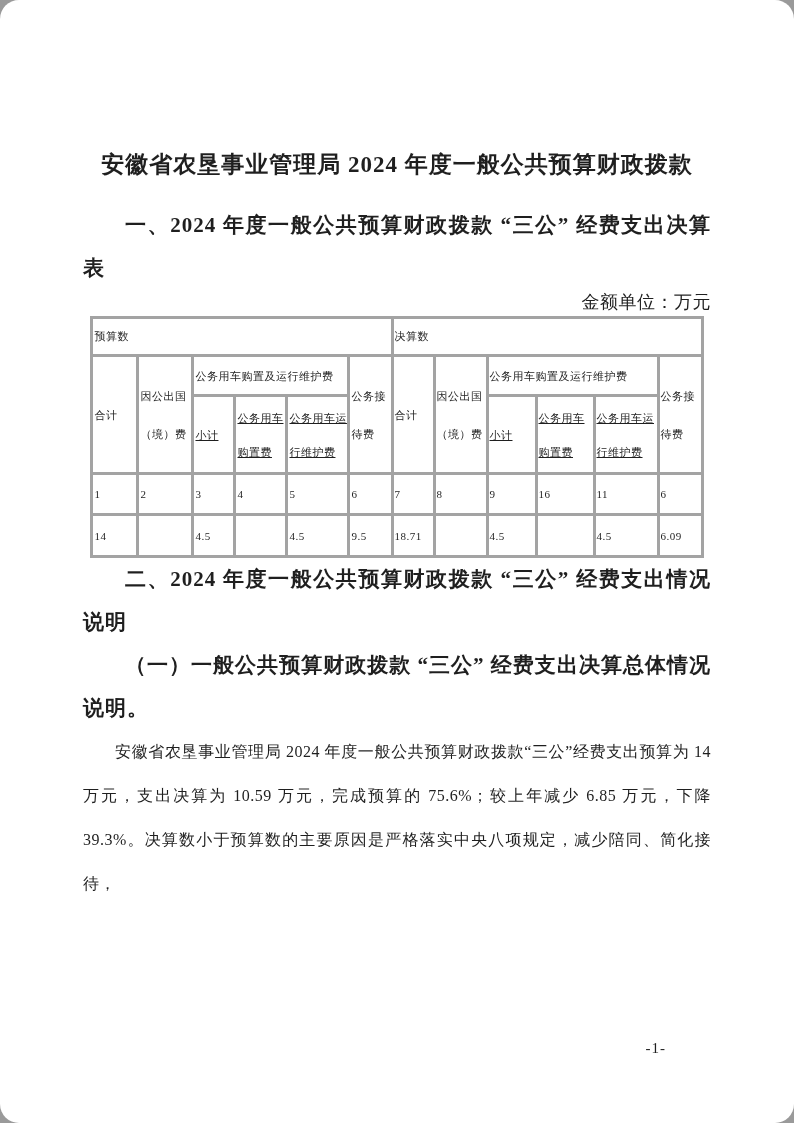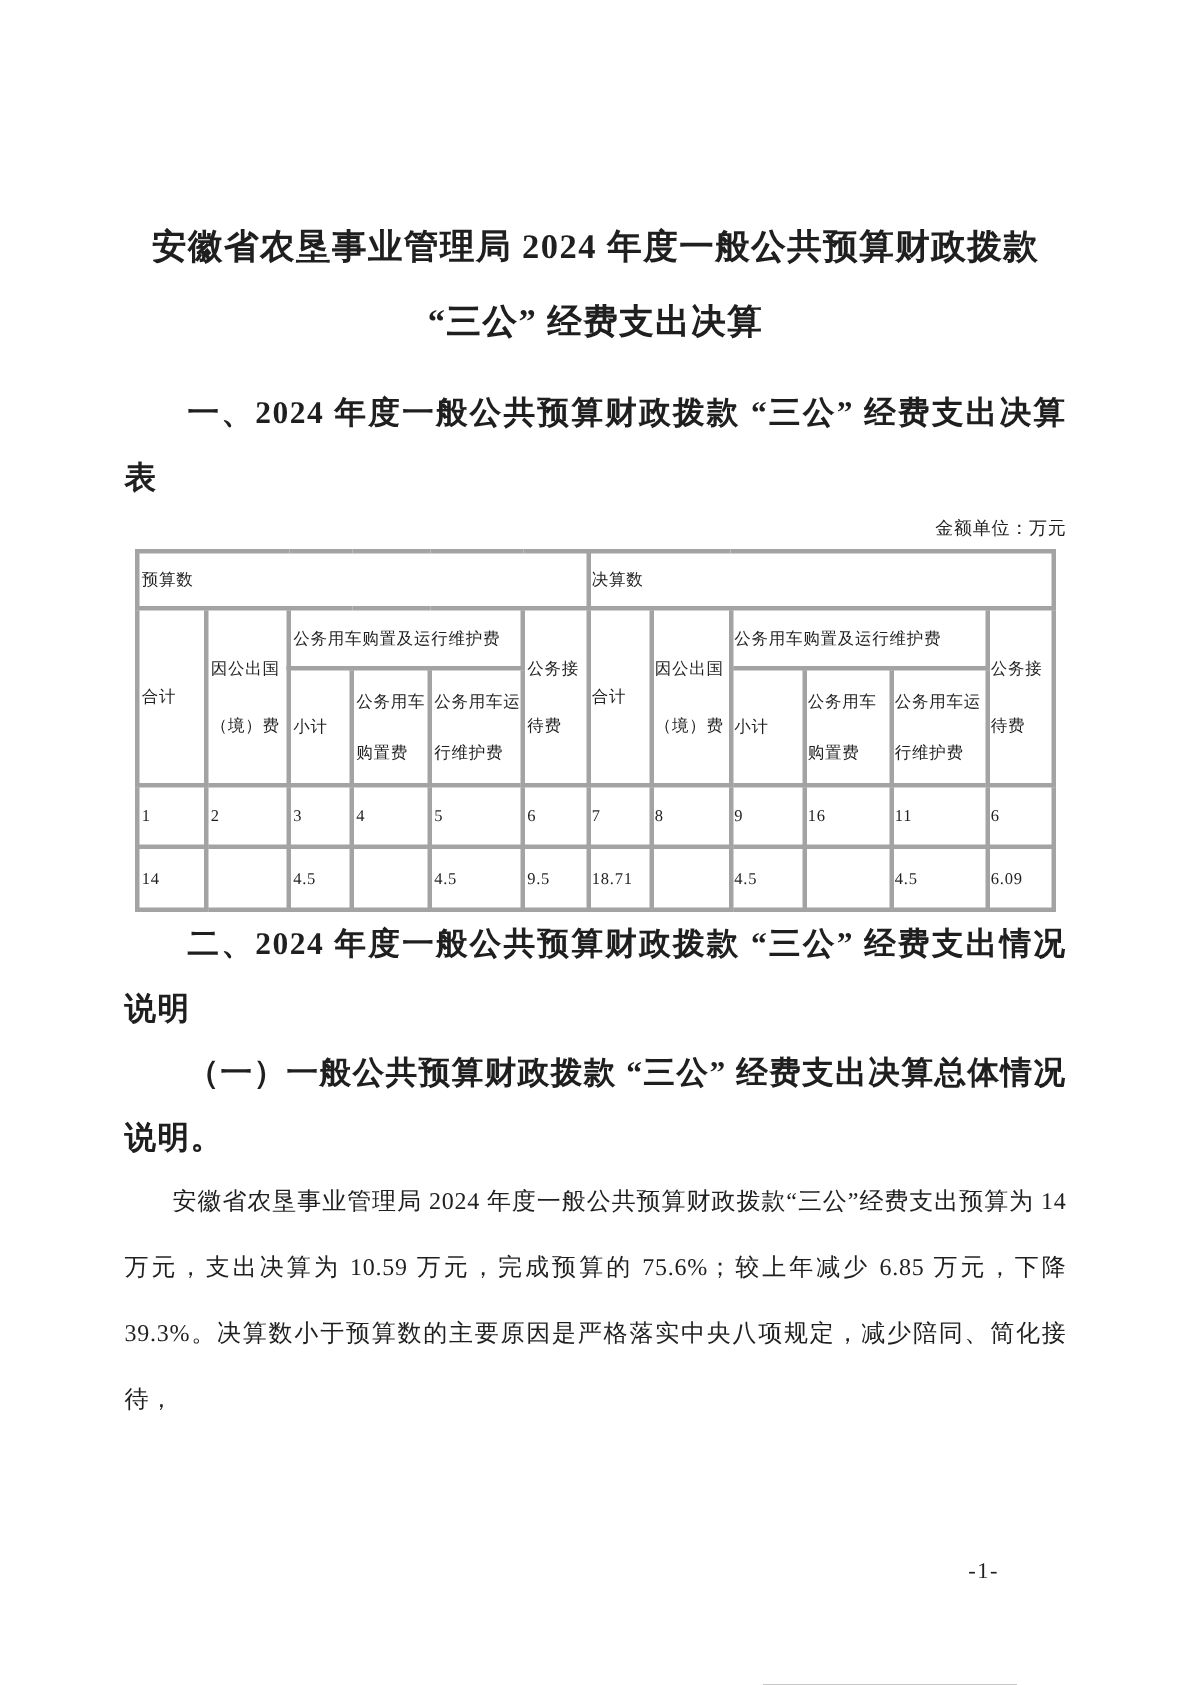"安徽省农垦事业管理局 2024 年度一般公共预算财政拨款" .page { border-radius: none -> 19px }
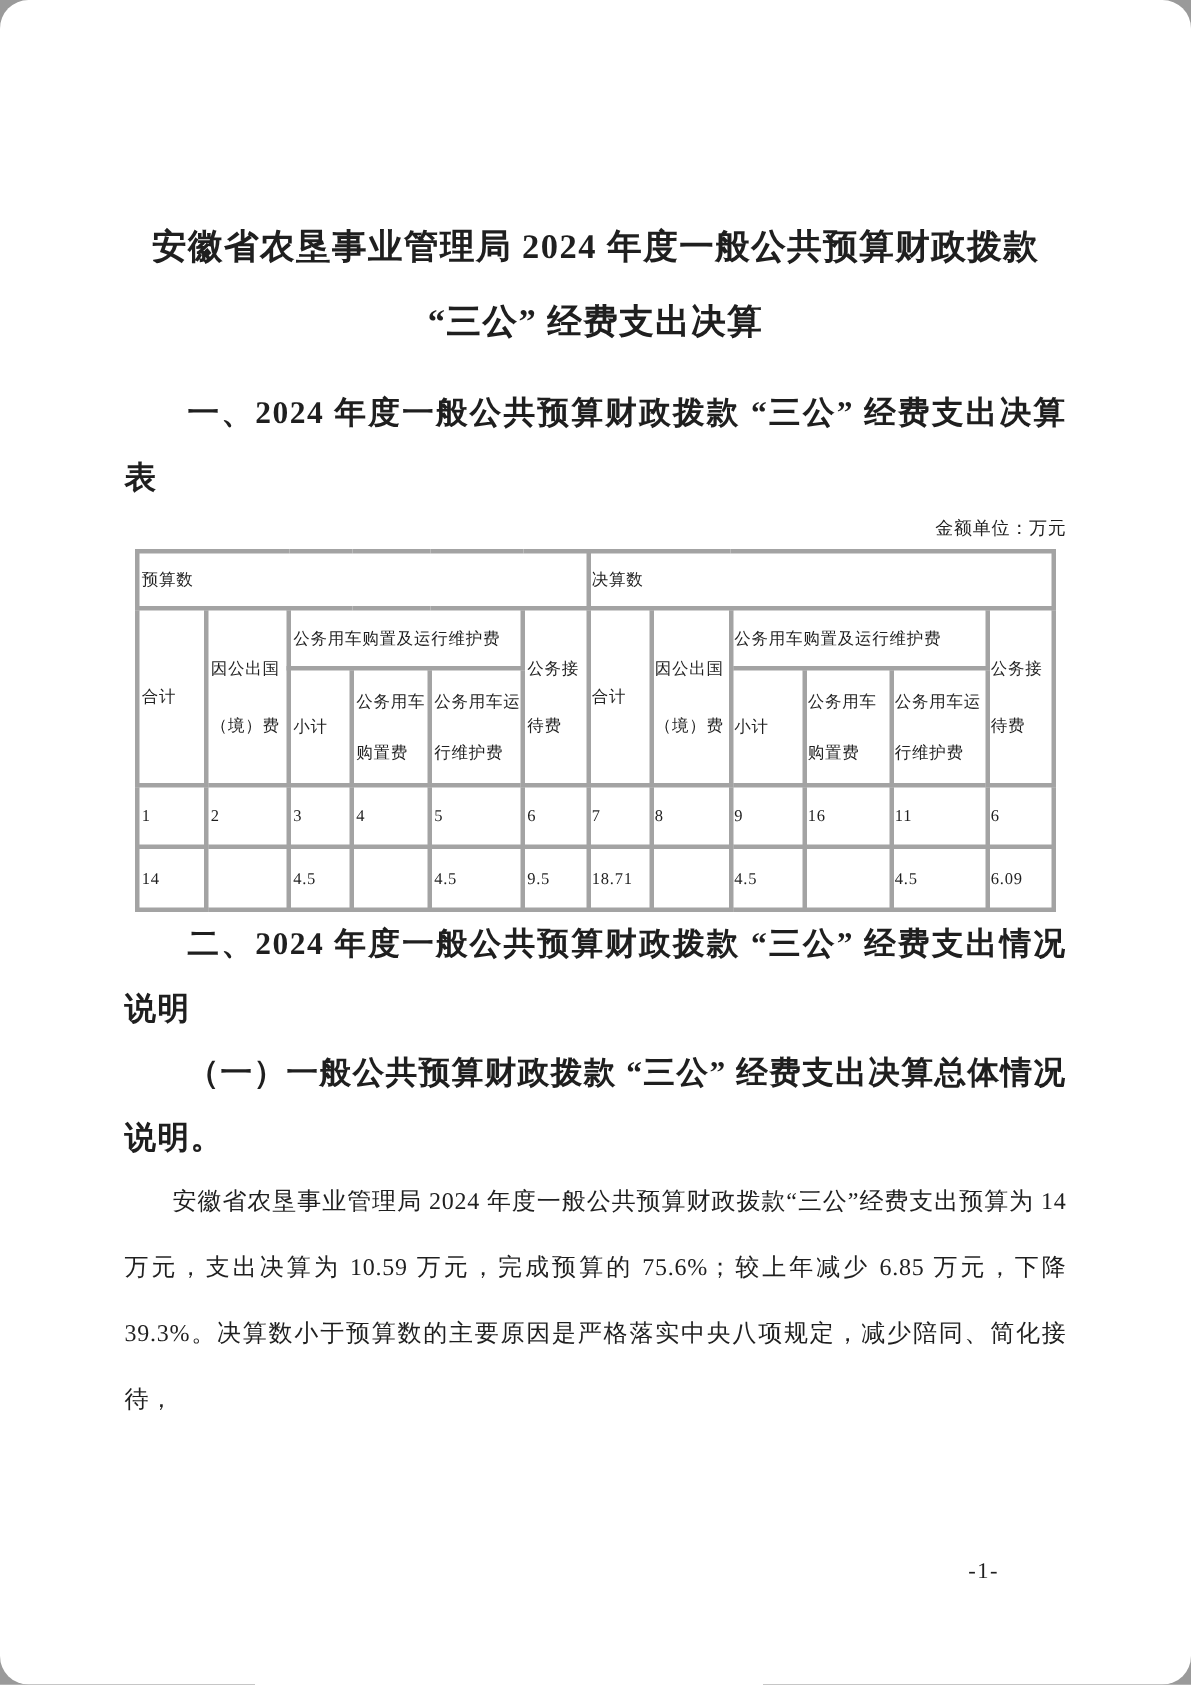"“三公” 经费支出决算" span.tline { html: <span>“三公” 经费支出决算</span> -> none }
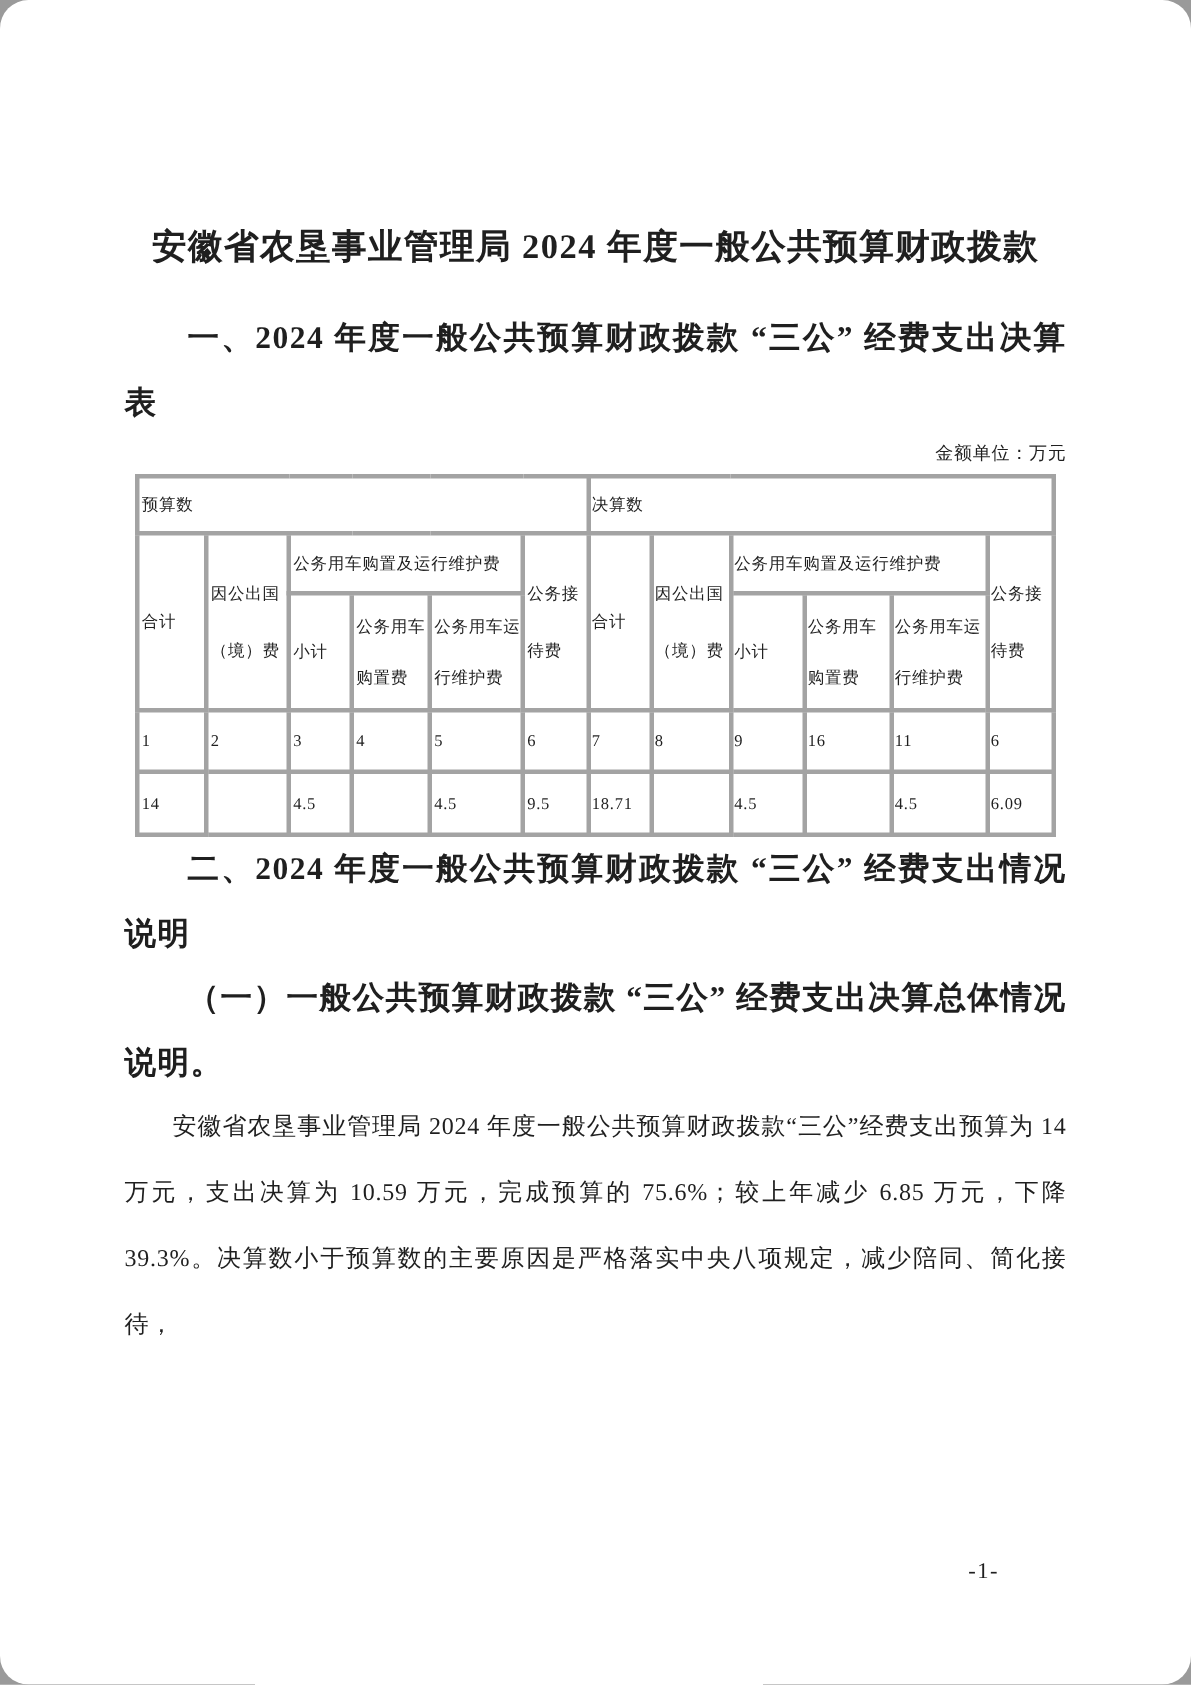"金额单位：万元" .unit-label { font-size: 12px -> 18px }
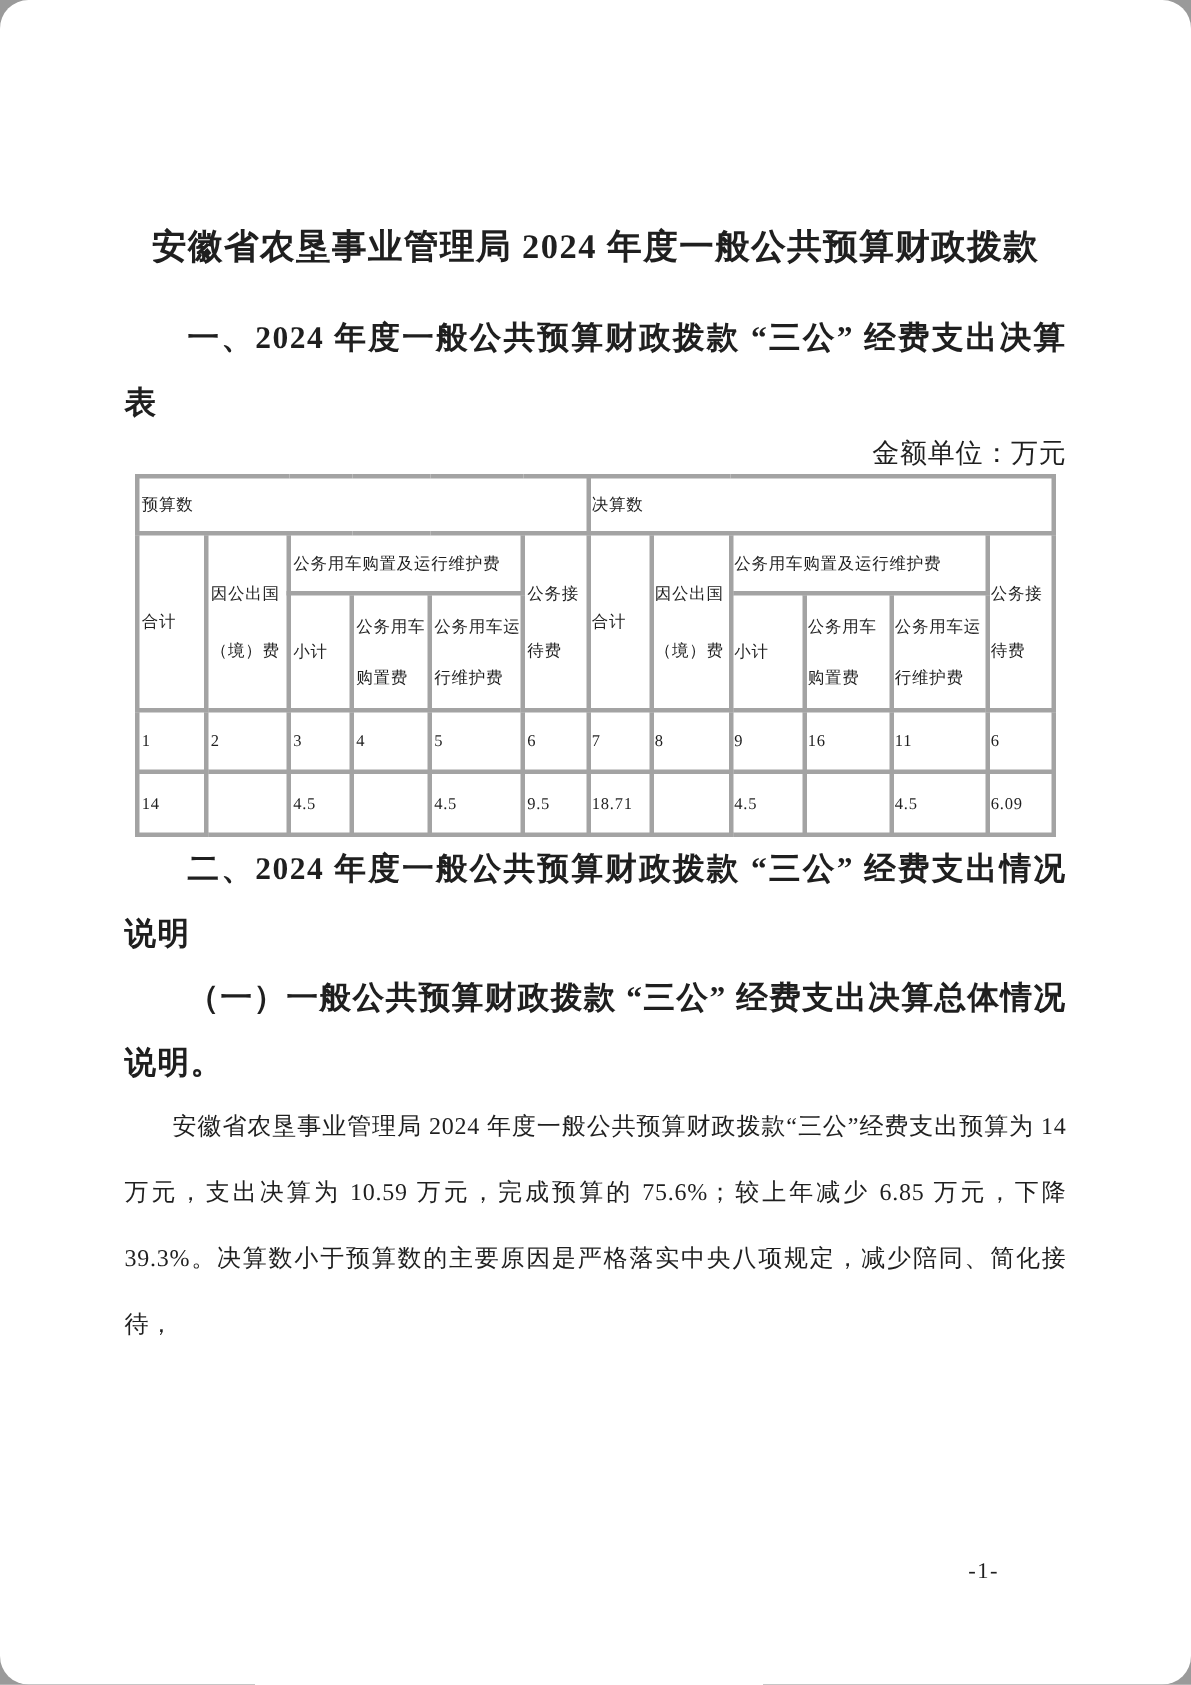"公务用车" td.hdr2 { text-decoration: none -> underline }
